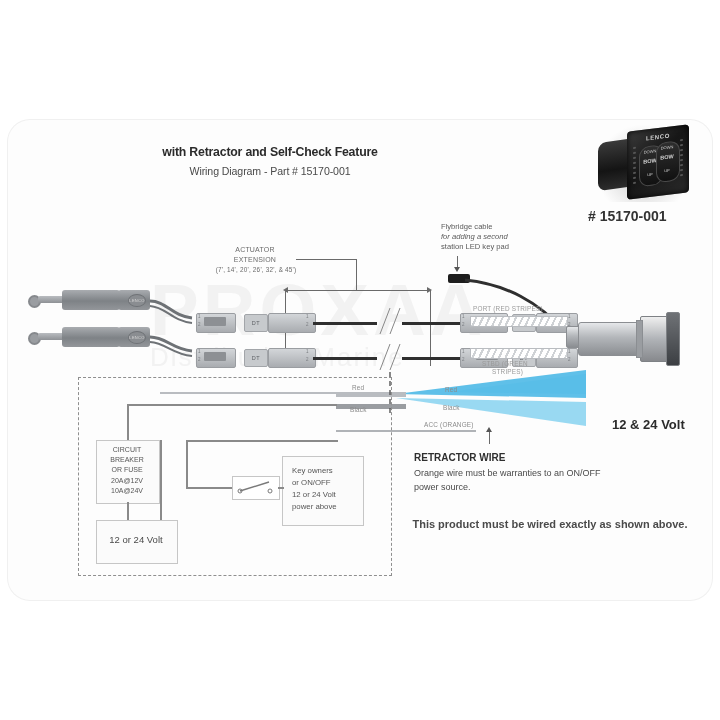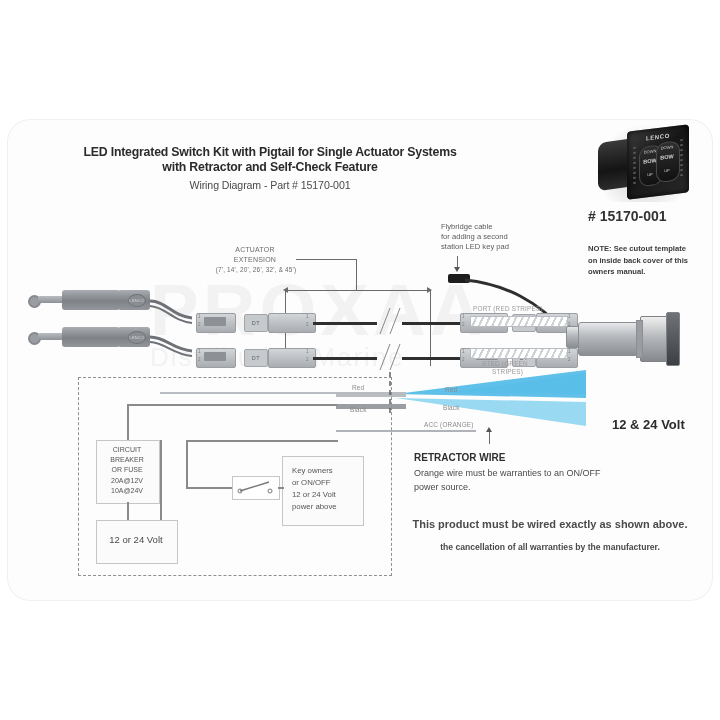"LED Integrated Switch Kit with" div.title1 { html: <div>LED Integrated Switch Kit with Pigtail for Single Actuator Systems</div> -> none }
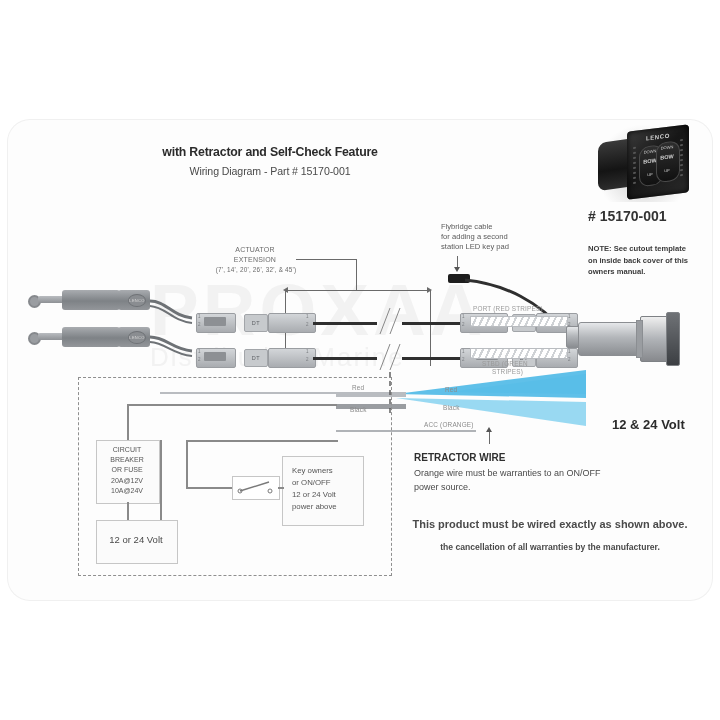"for adding a second" div.t { font-style: none -> italic }
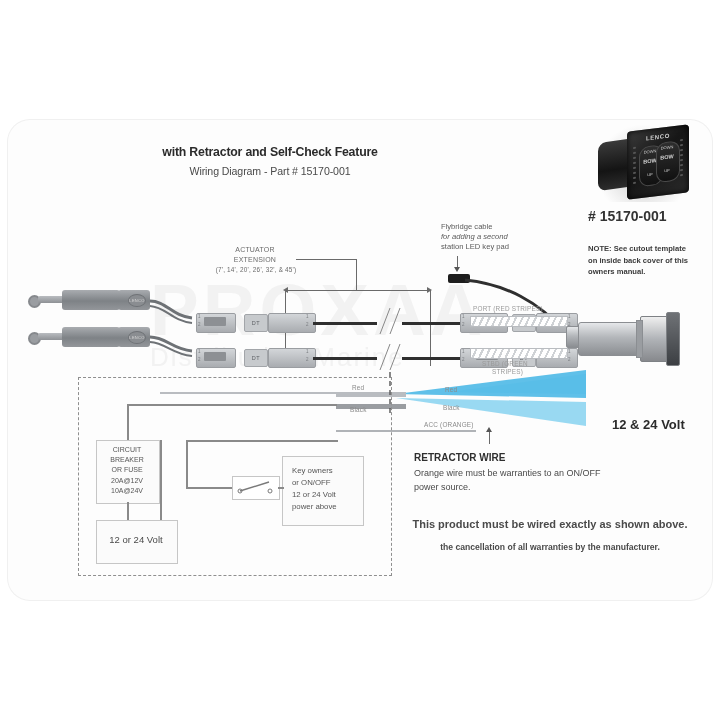"NOTE: See cutout template on" div.t { html: <div>NOTE: See cutout template on inside back cover of this owners manual.</div> -> none }
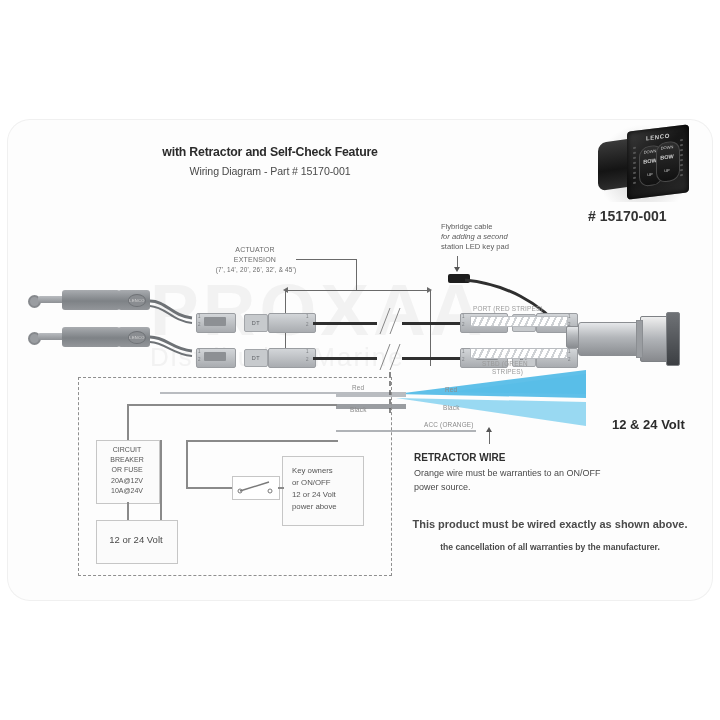"the cancellation of all warranties" div.t { html: <div>the cancellation of all warranties by the manufacturer.</div> -> none }
